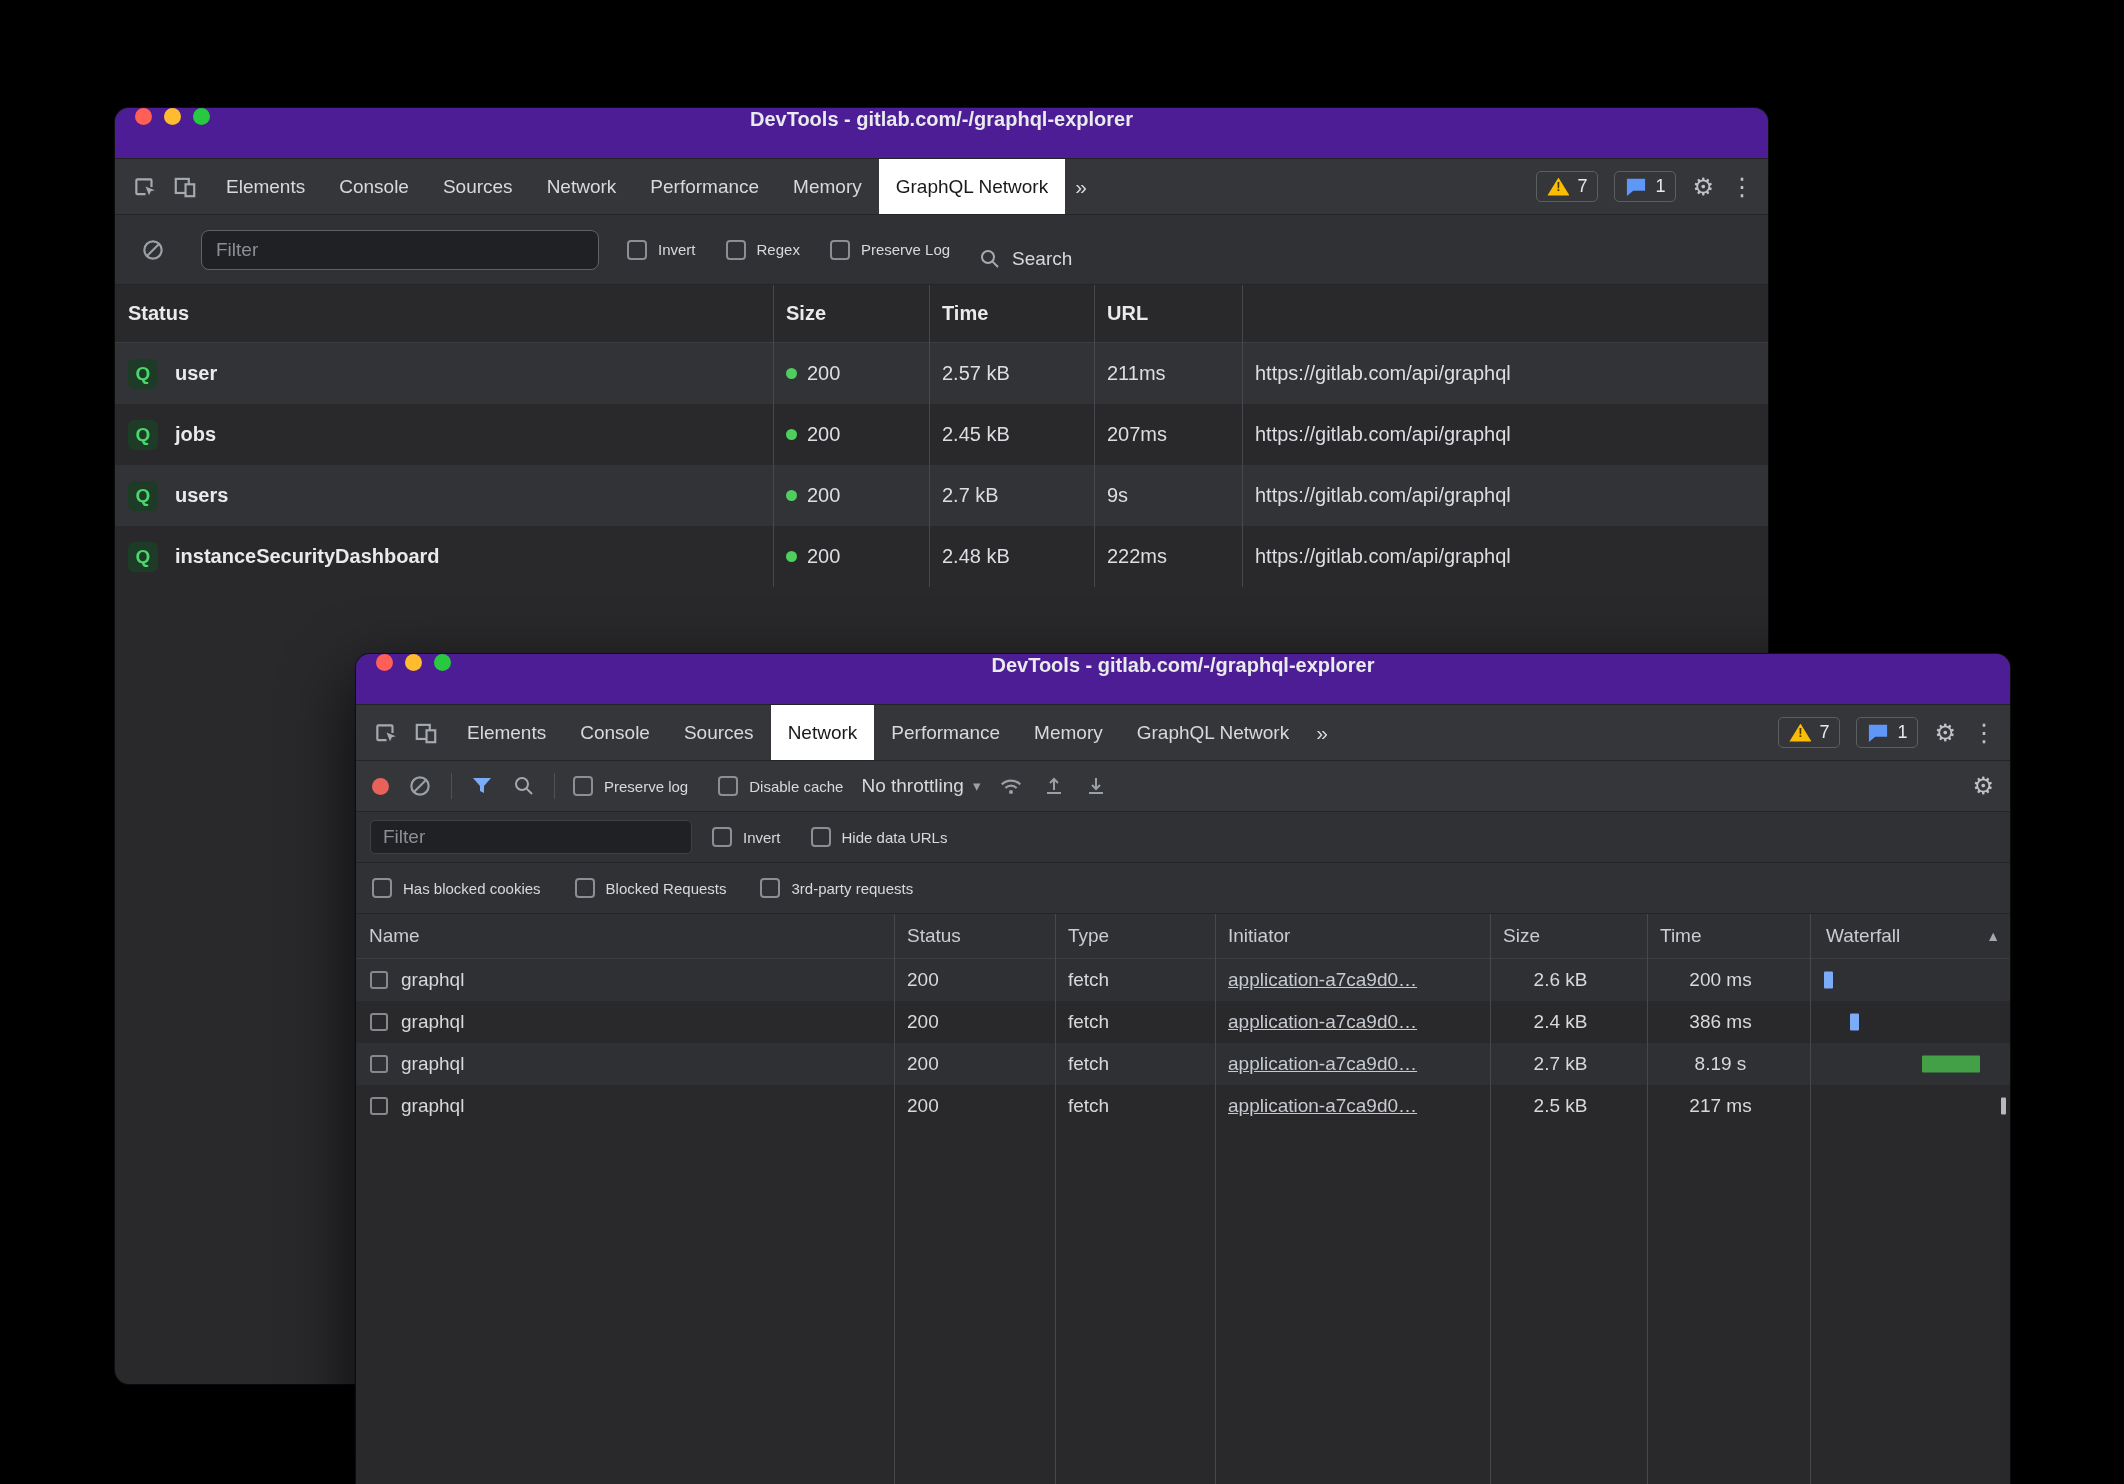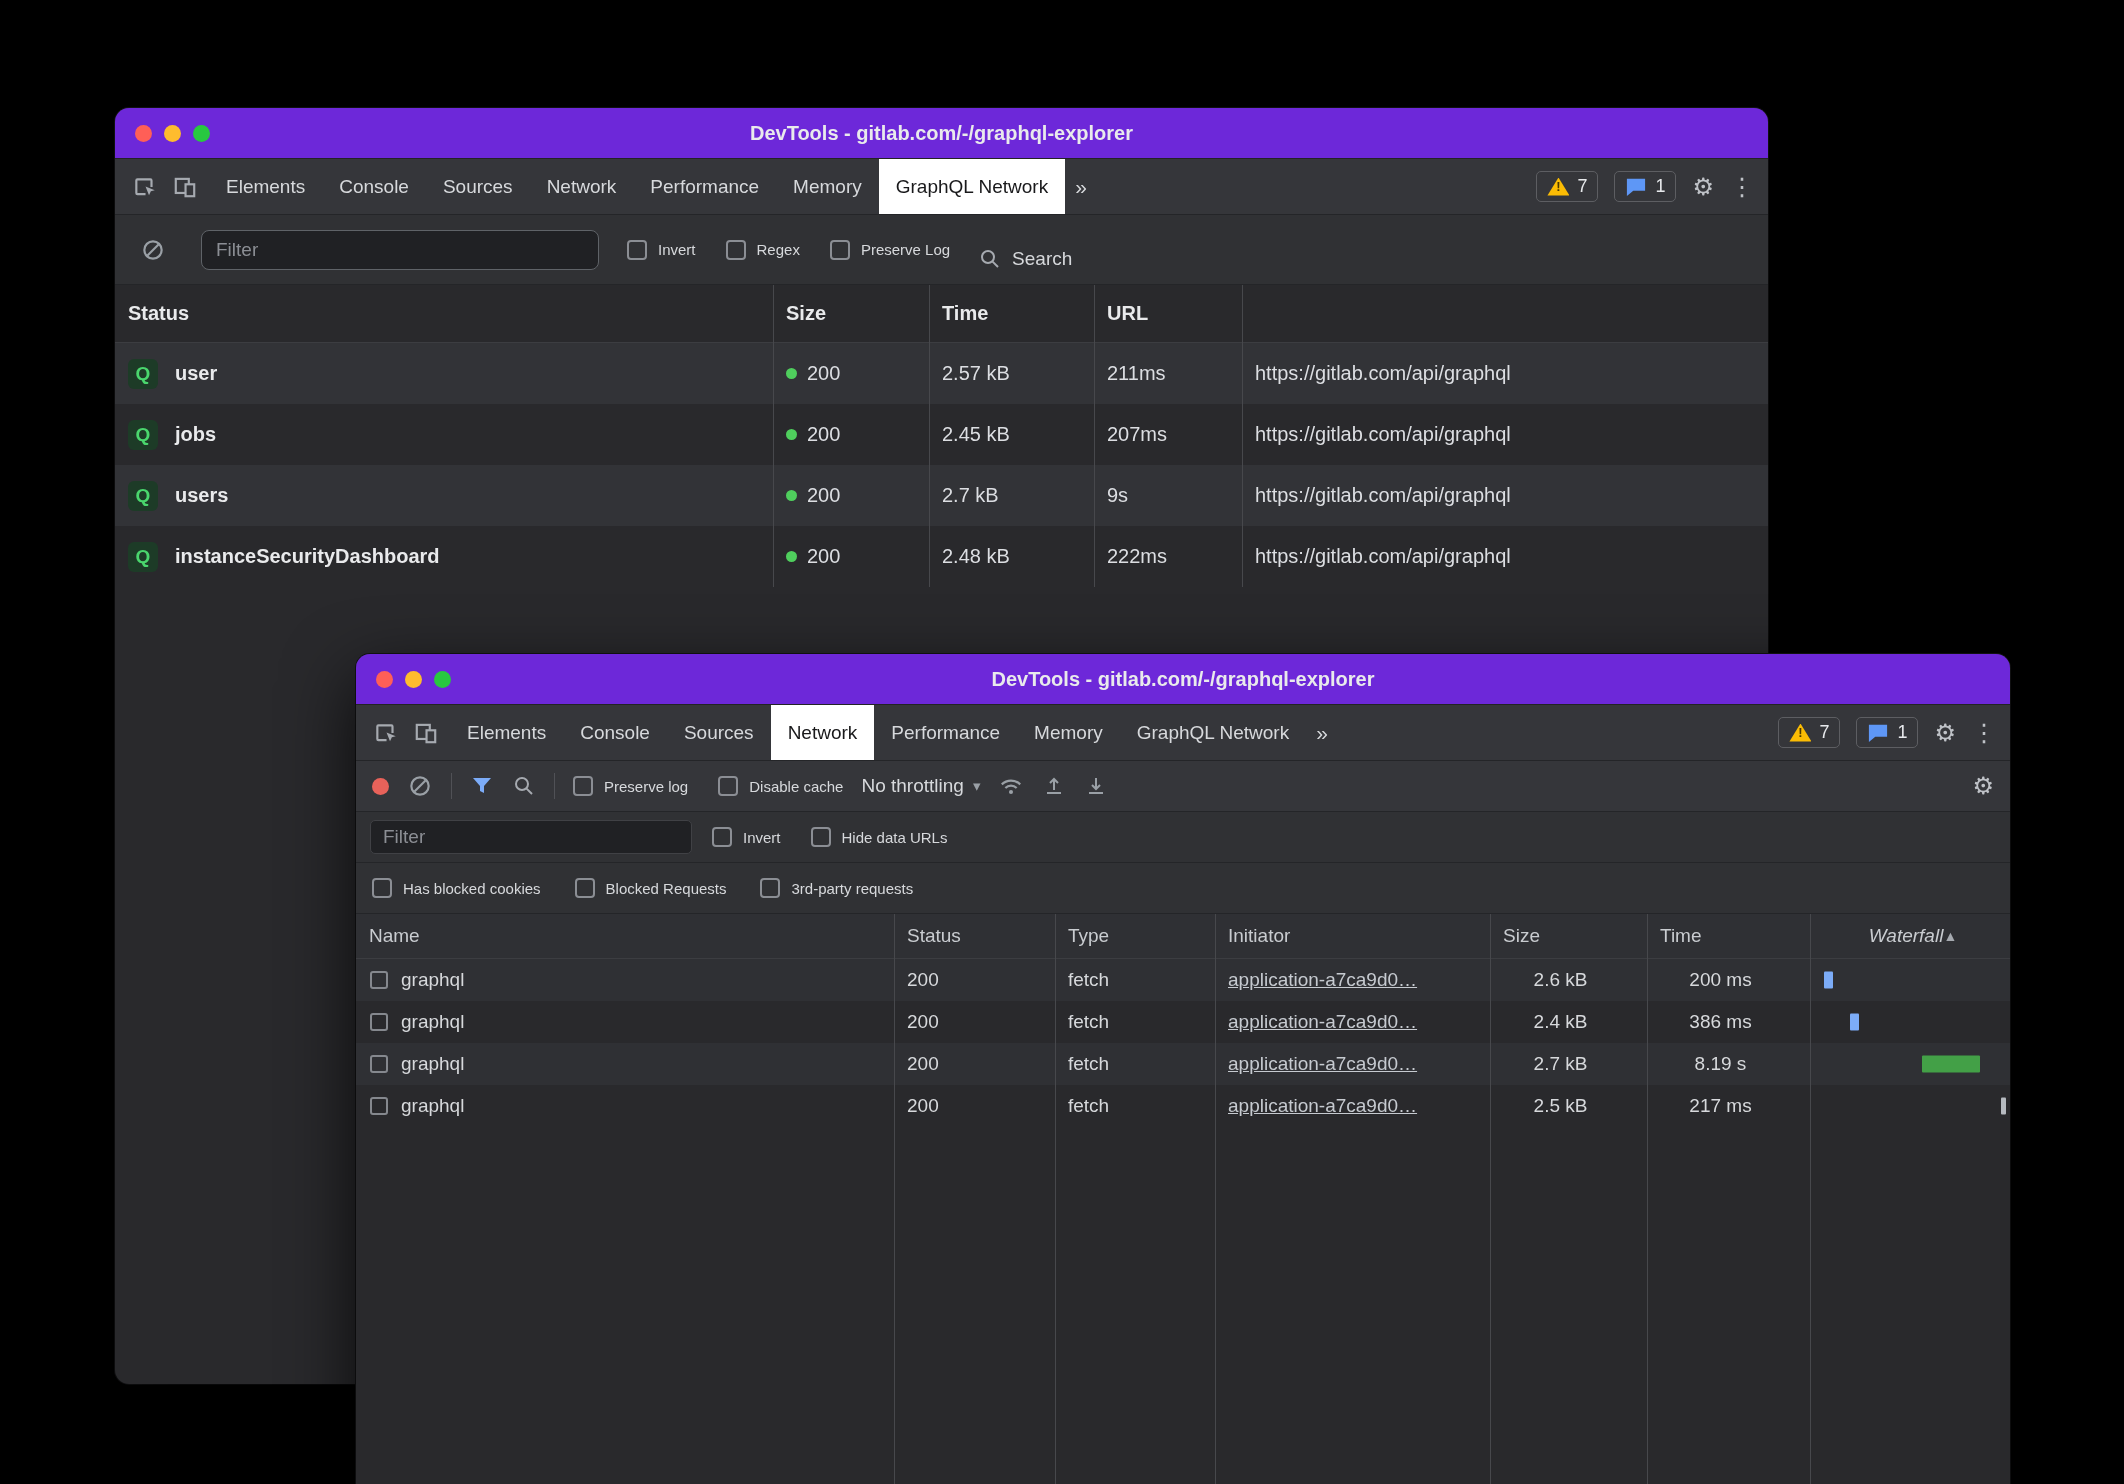"DevTools - gitlab.com/-/graphql-explorer" .titlebar { align-items: center -> none; background: #6d28d9 -> #4c1d95 }
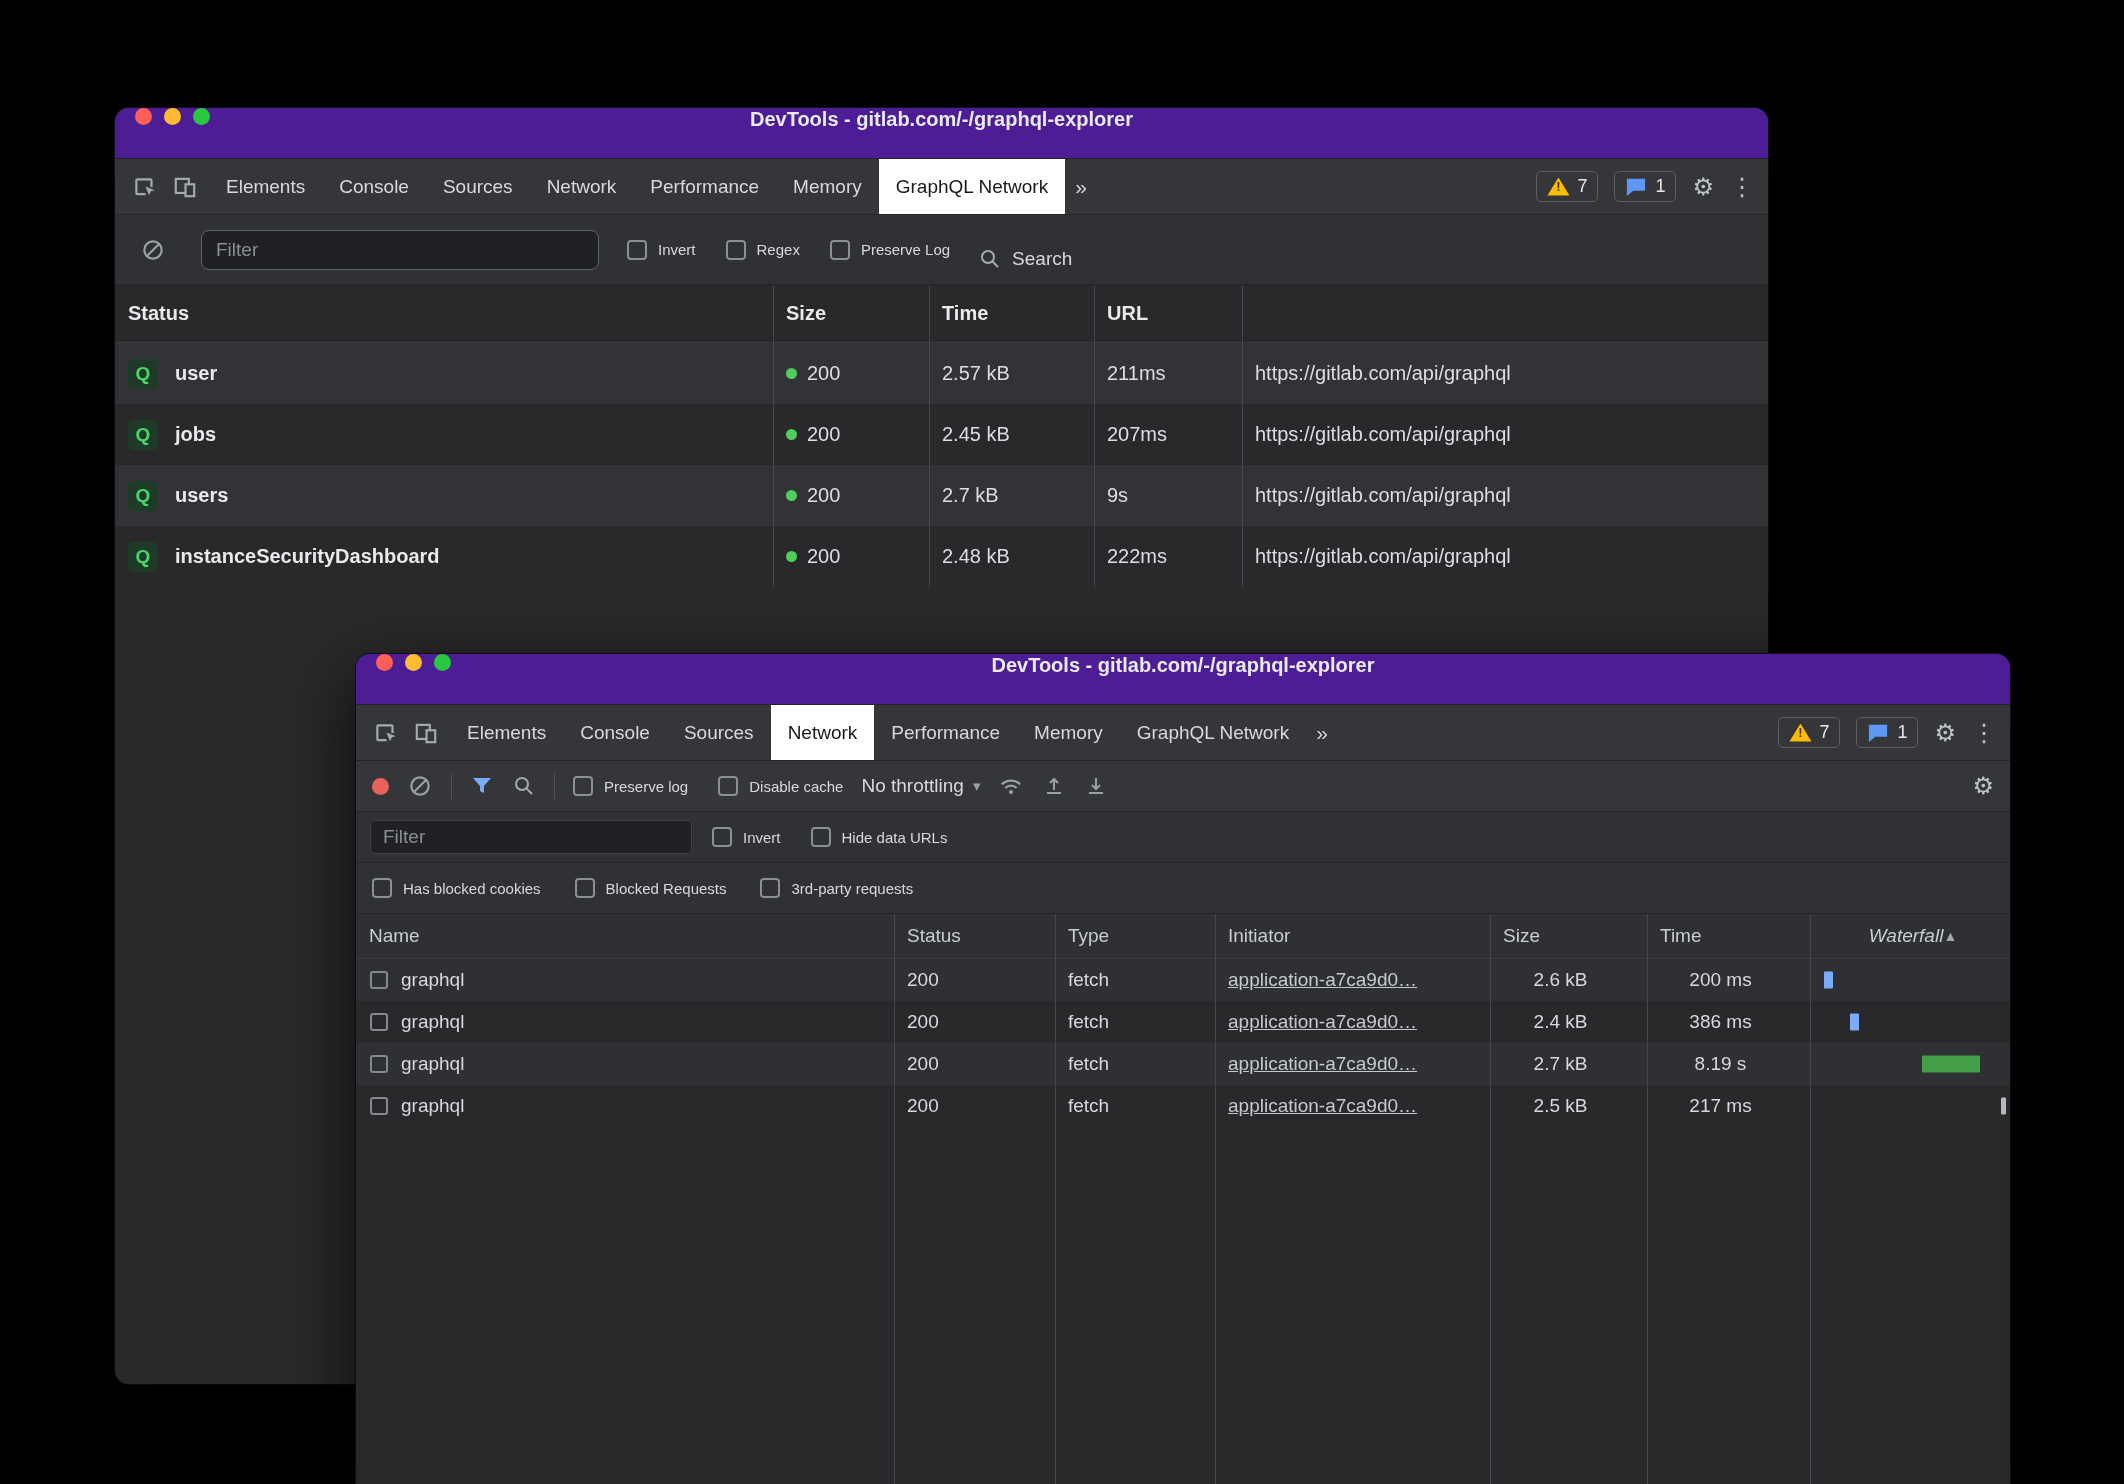"Waterfall" .wfhead { font-style: italic -> none; justify-content: center -> space-between }
